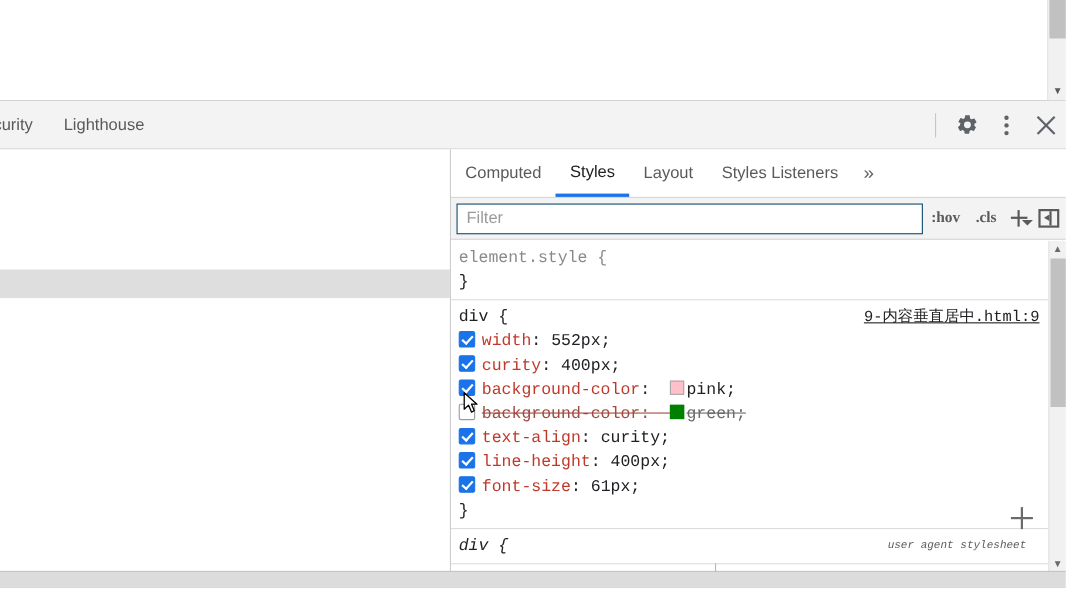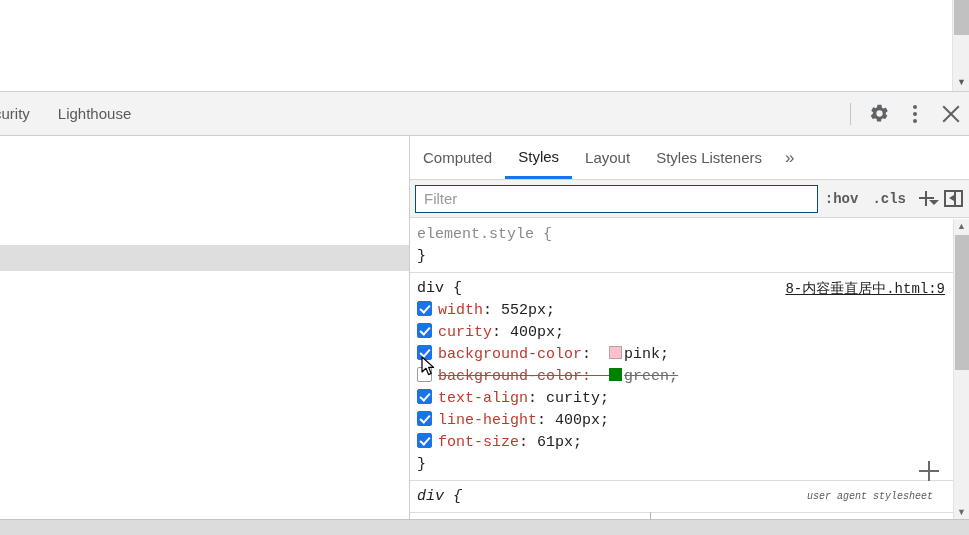":hov" .filter-tool { font-family: Liberation Mono, monospace -> Liberation Serif, serif }
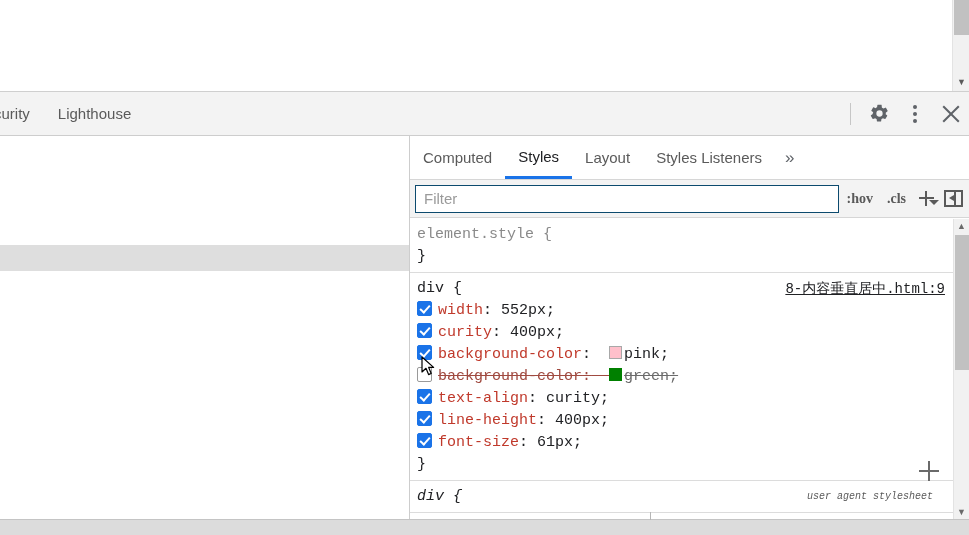"8-内容垂直居中.html:9" span.origin-link { text: 8- -> 9- }
